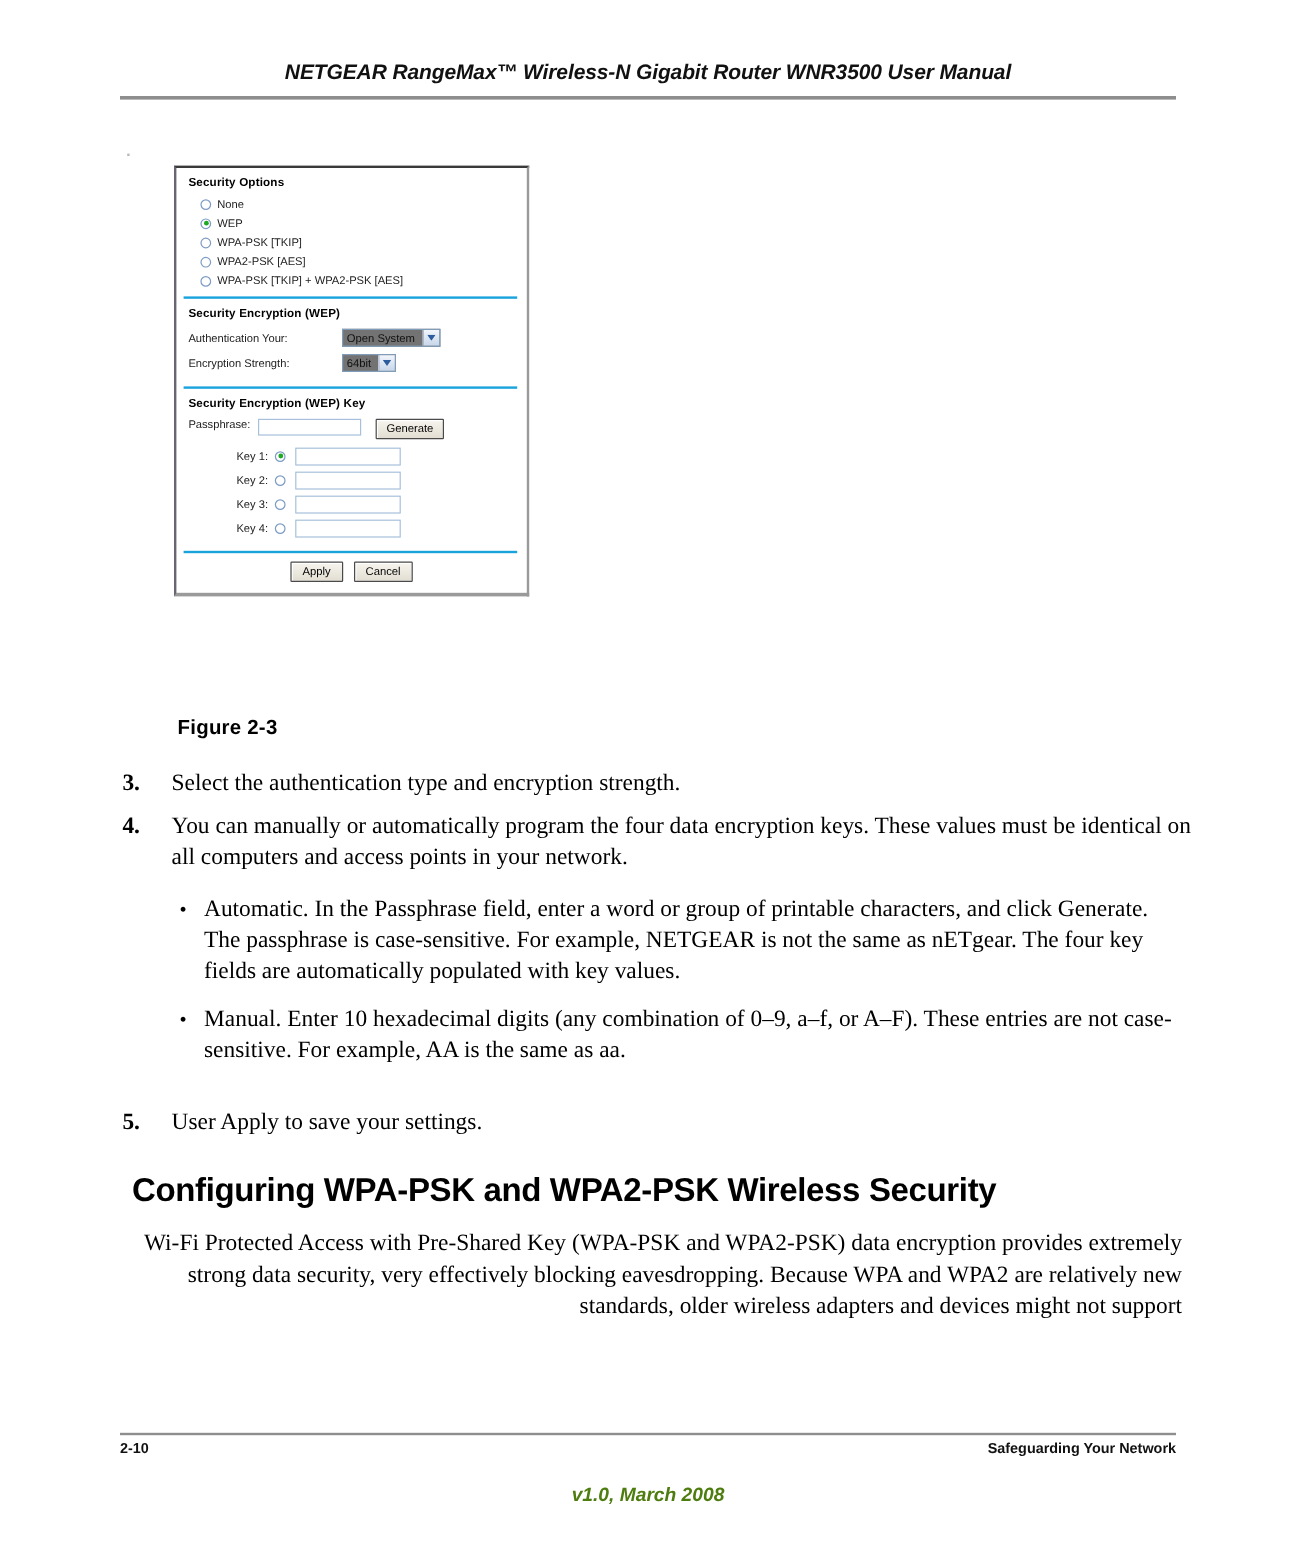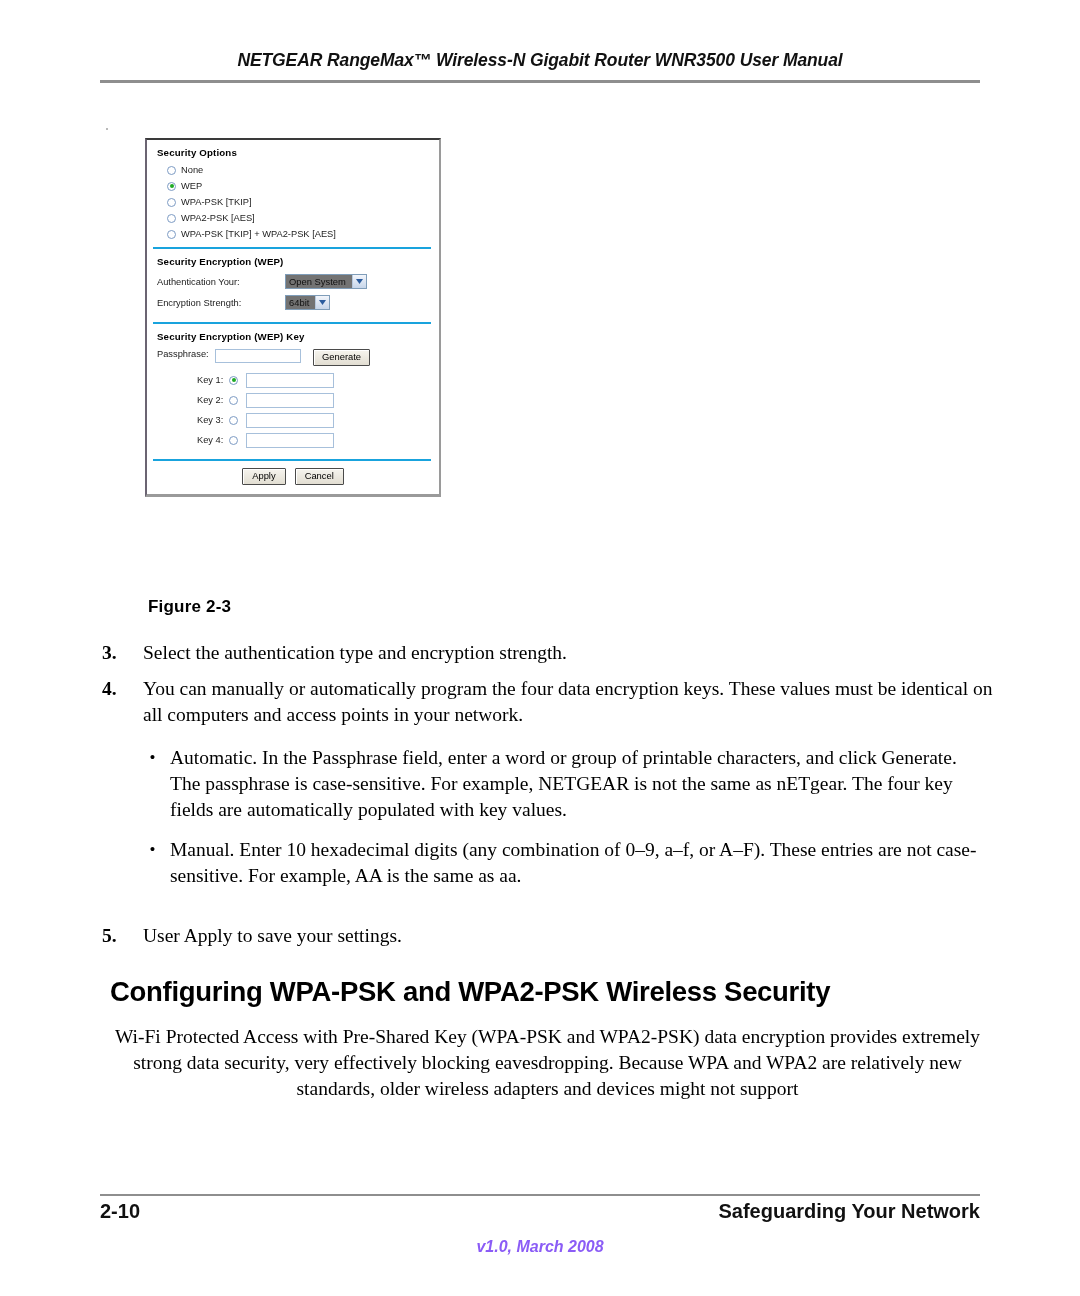"Wi-Fi Protected Access with Pre-Shared" .section-para { text-align: center -> right }
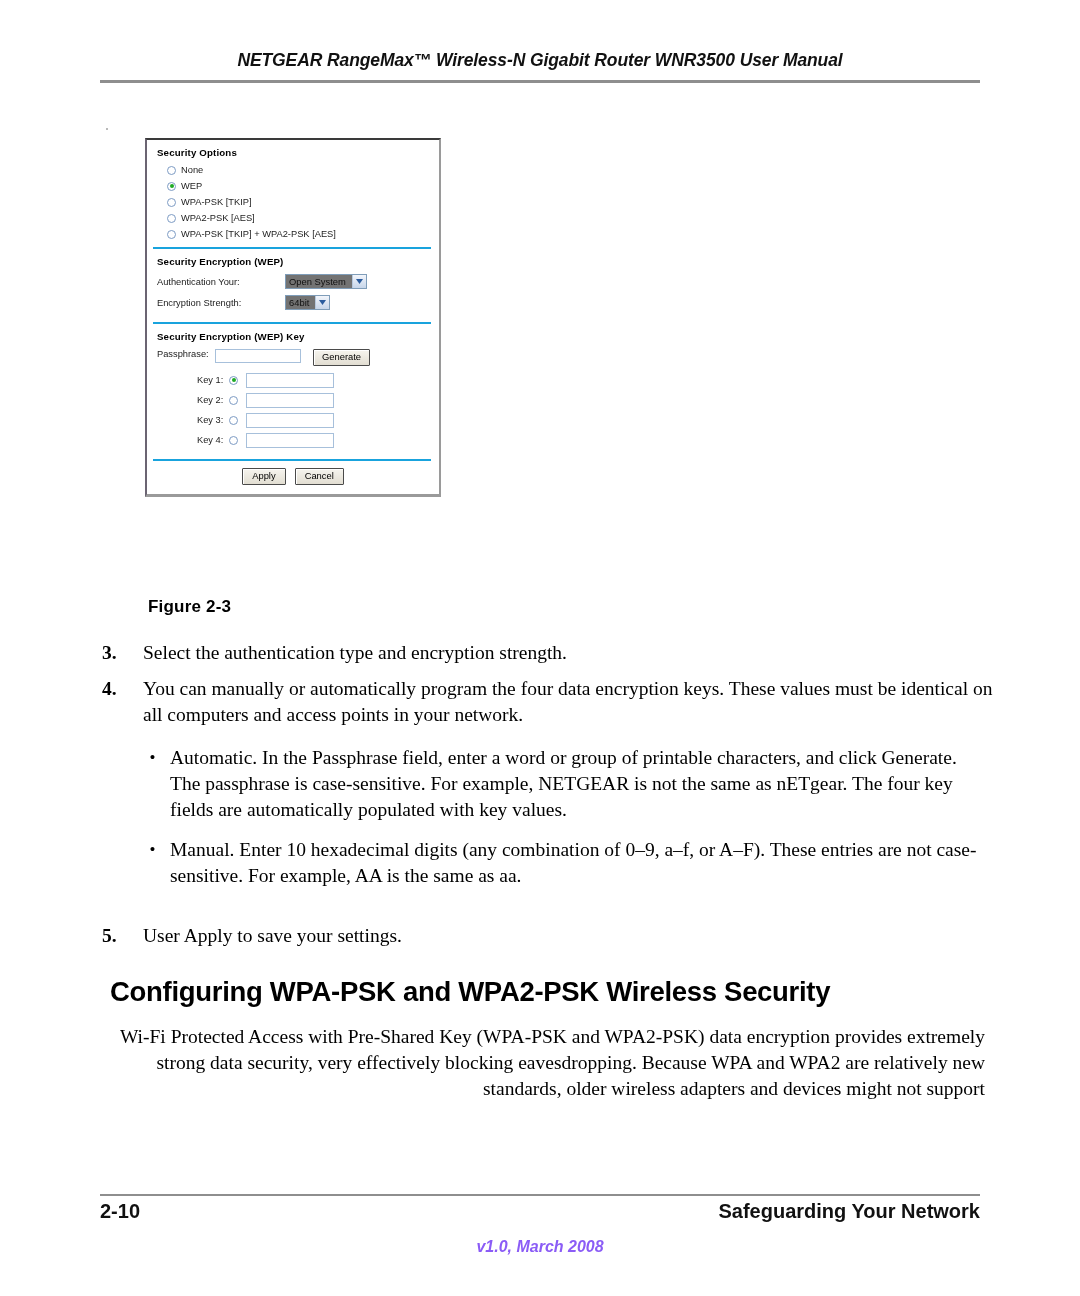"2-10" .footer-row { font-size: 20px -> 12px }
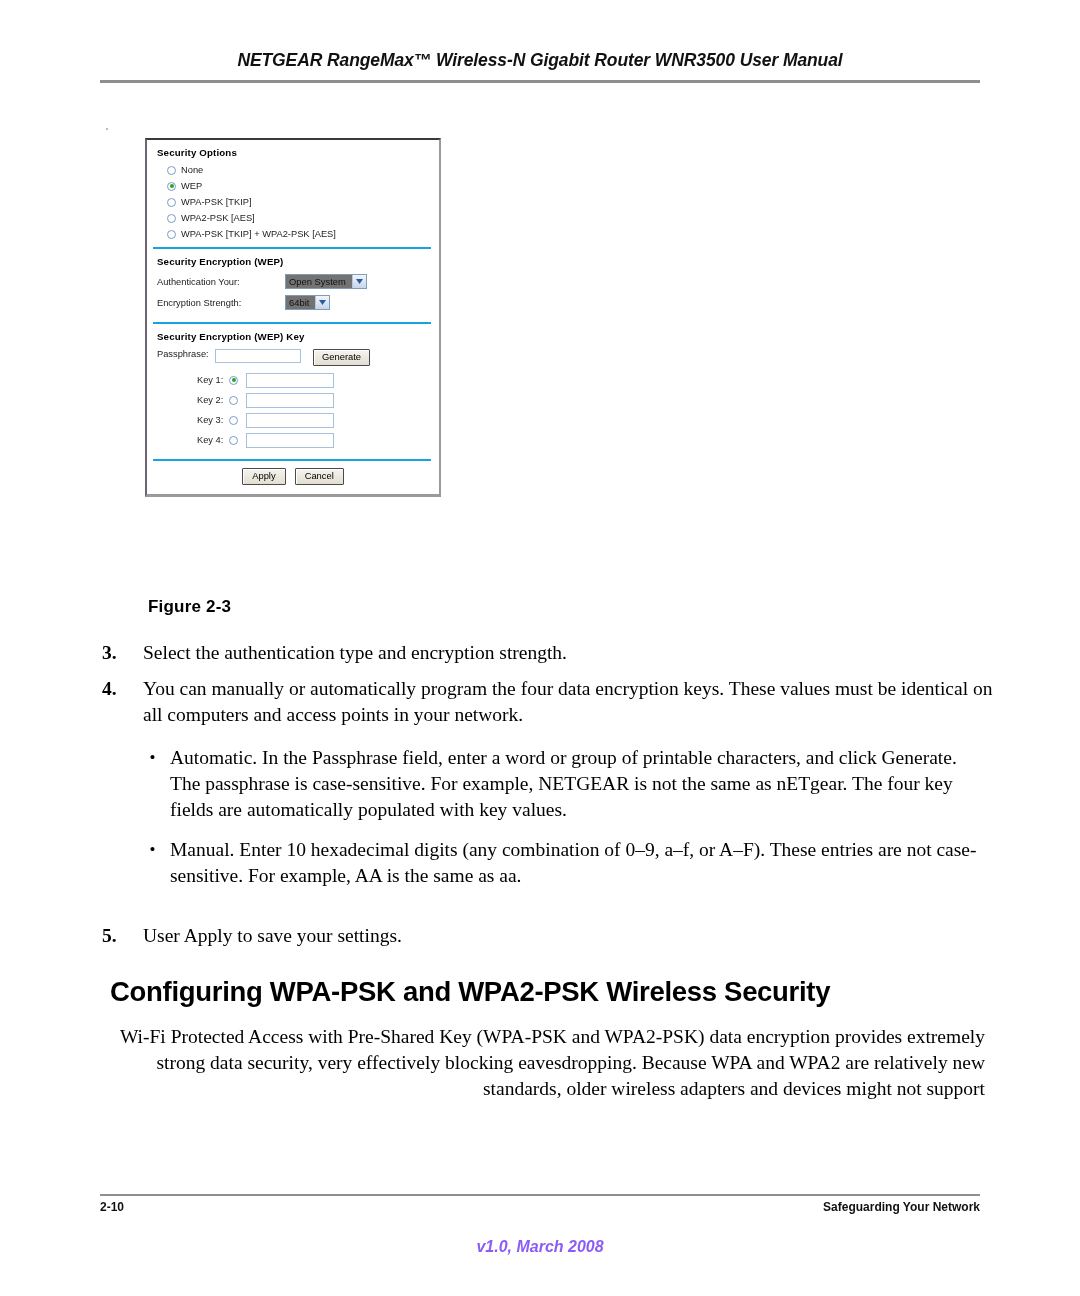"v1.0, March 2008" .footer-version { color: #8b5cf6 -> #4d7c0f }
